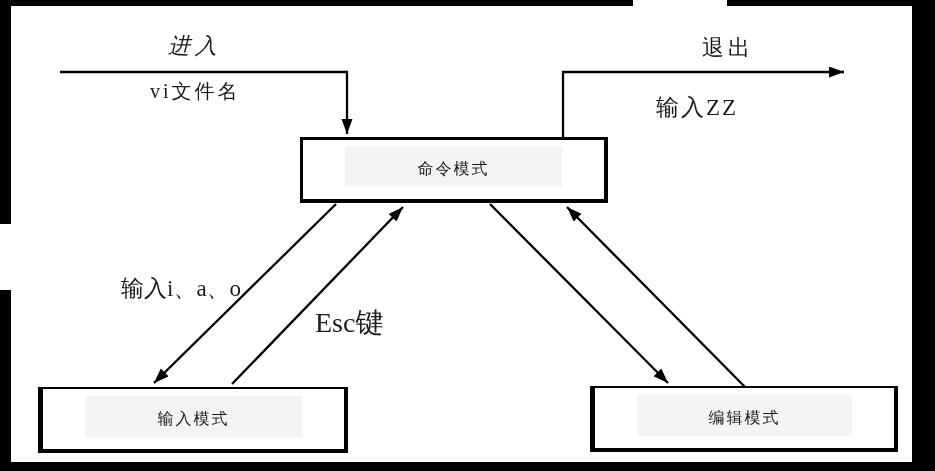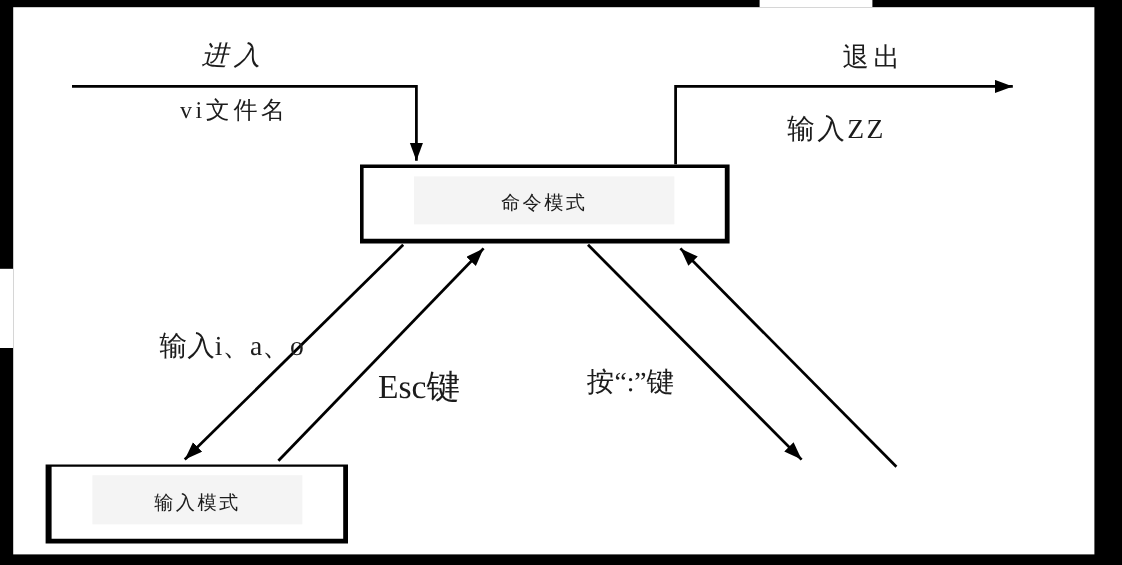"输入i、a、o" .lbl-cmd2input { left: 133px -> 121px }
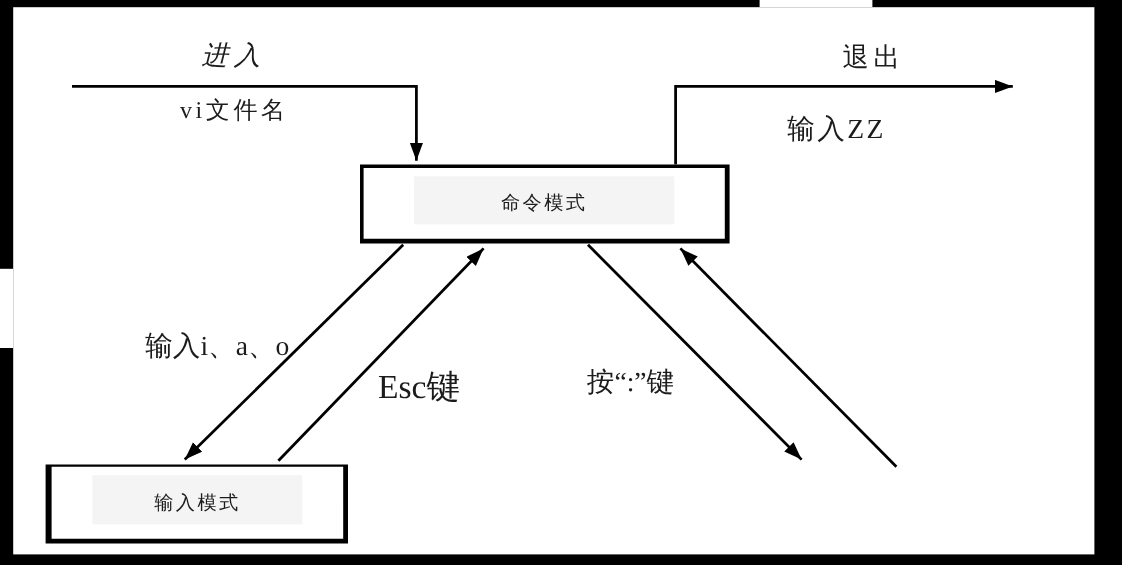"按“:”键" div.lbl { html: <div>按“:”键</div> -> none }
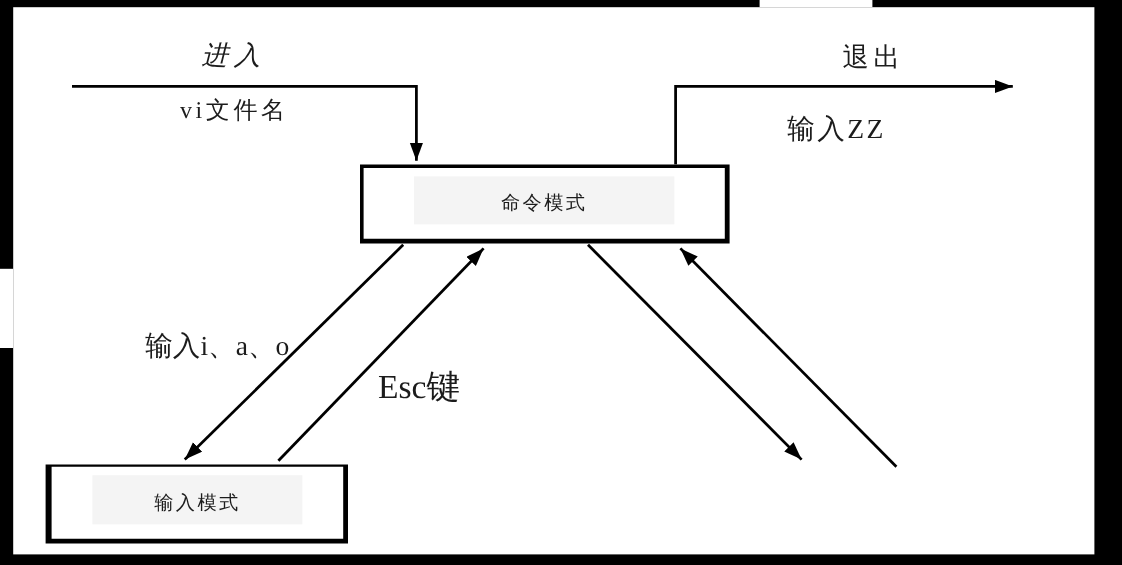"输入模式" .box-input { width: 252px -> 310px }
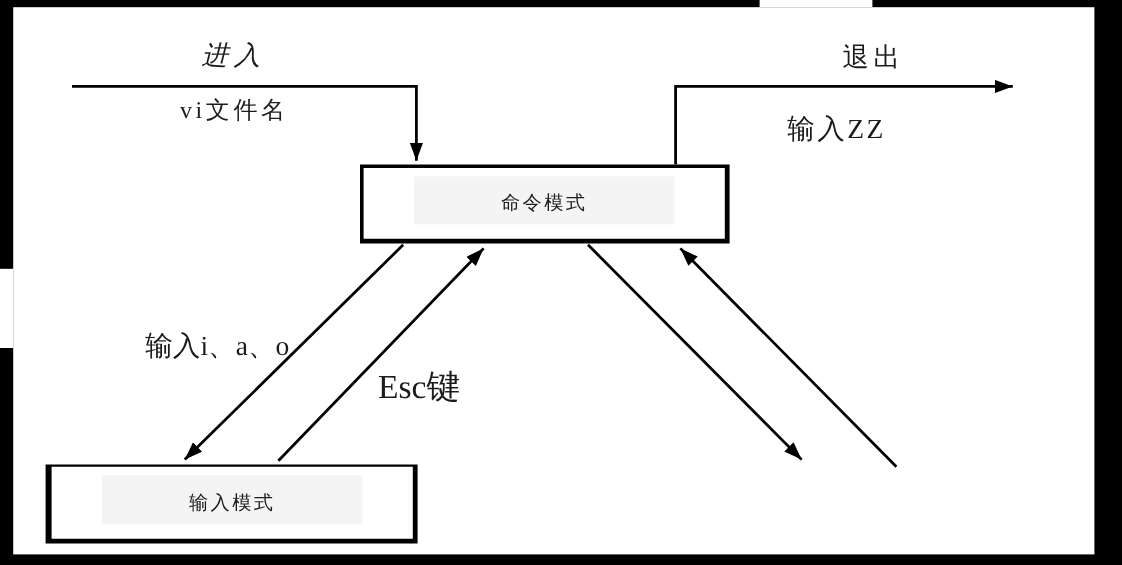"编辑模式" div.box { html: none -> <div> <span></span> <span>编辑模式</span> </div> }
